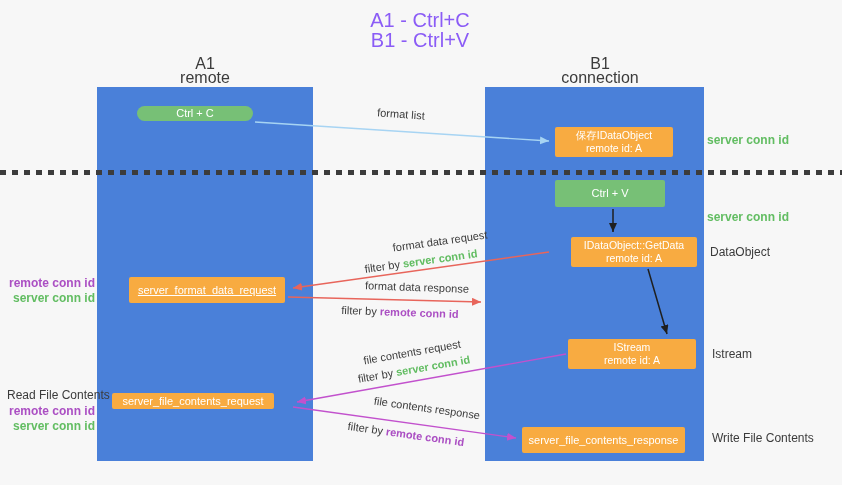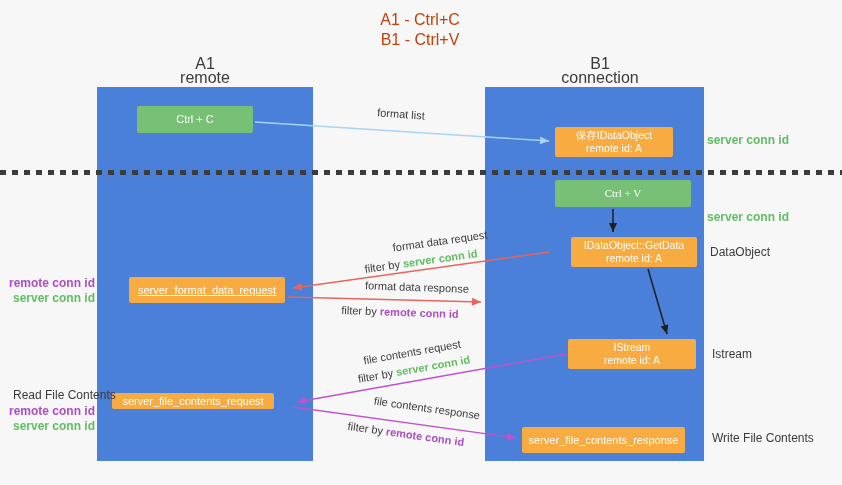"A1 - Ctrl+C" .title { color: #c2410c -> #8b5cf6; font-size: 16px -> 20px }
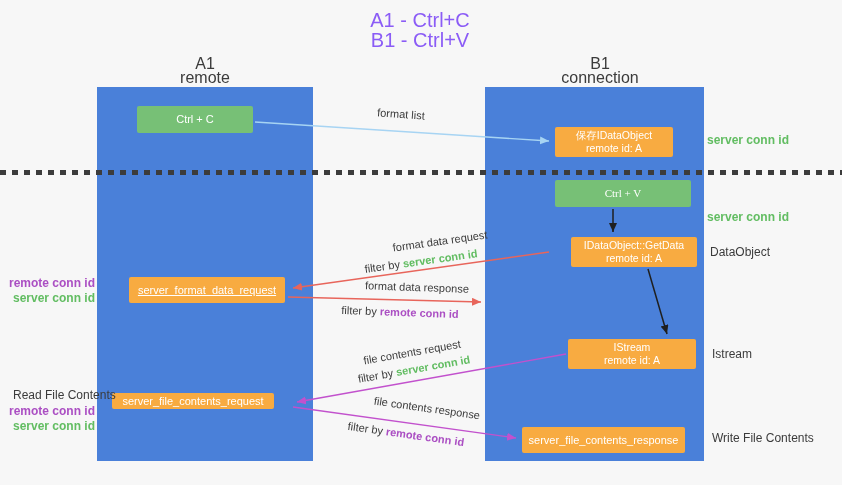"Ctrl + C" div.node { border-radius: none -> 10px; height: 27px -> 15px }
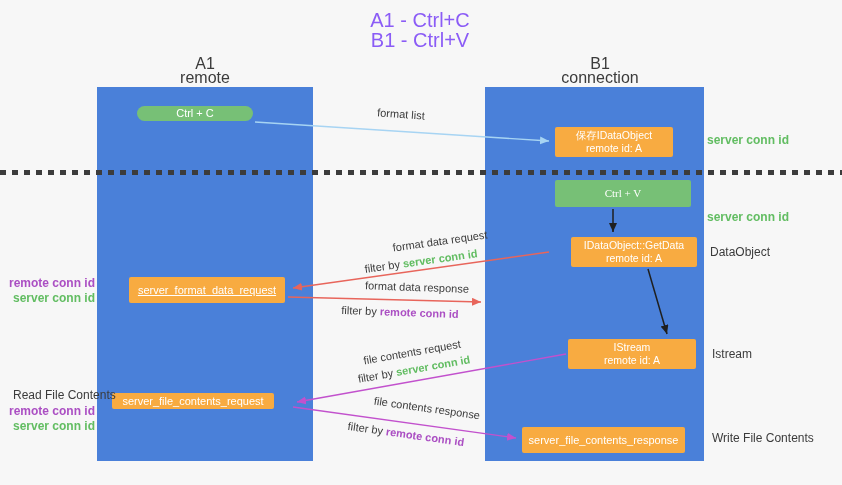"Ctrl + V" div.node { font-family: Liberation Serif, serif -> none; width: 136px -> 110px }
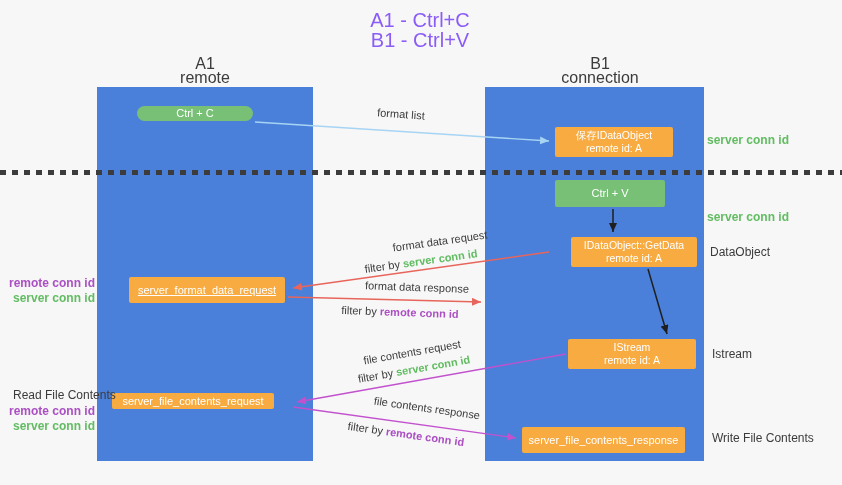"Read File Contents" div.side-label { left: 13px -> 7px }
